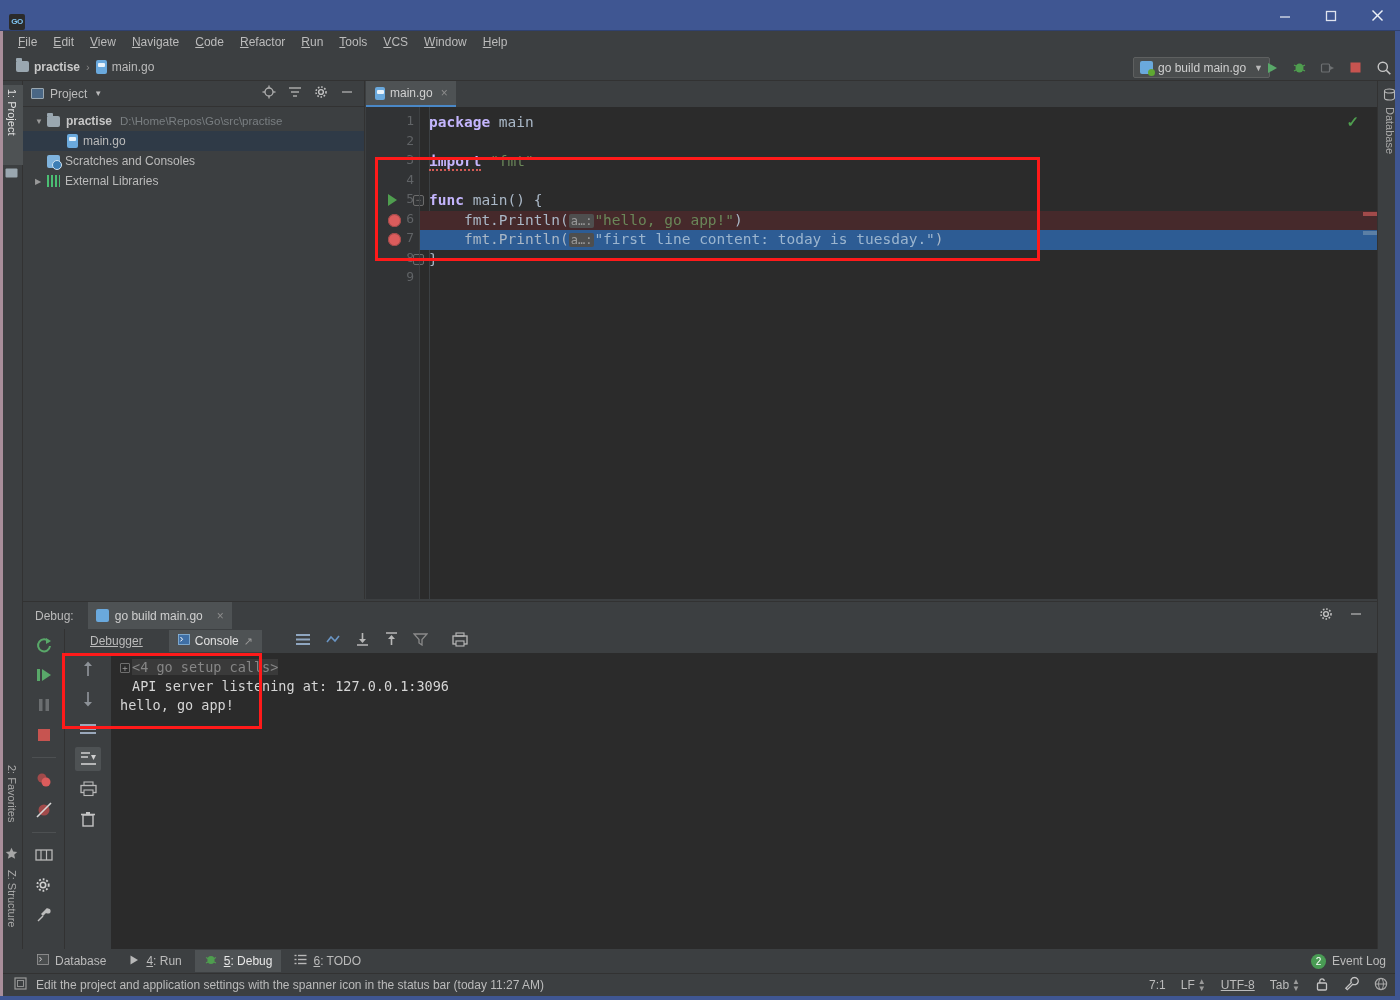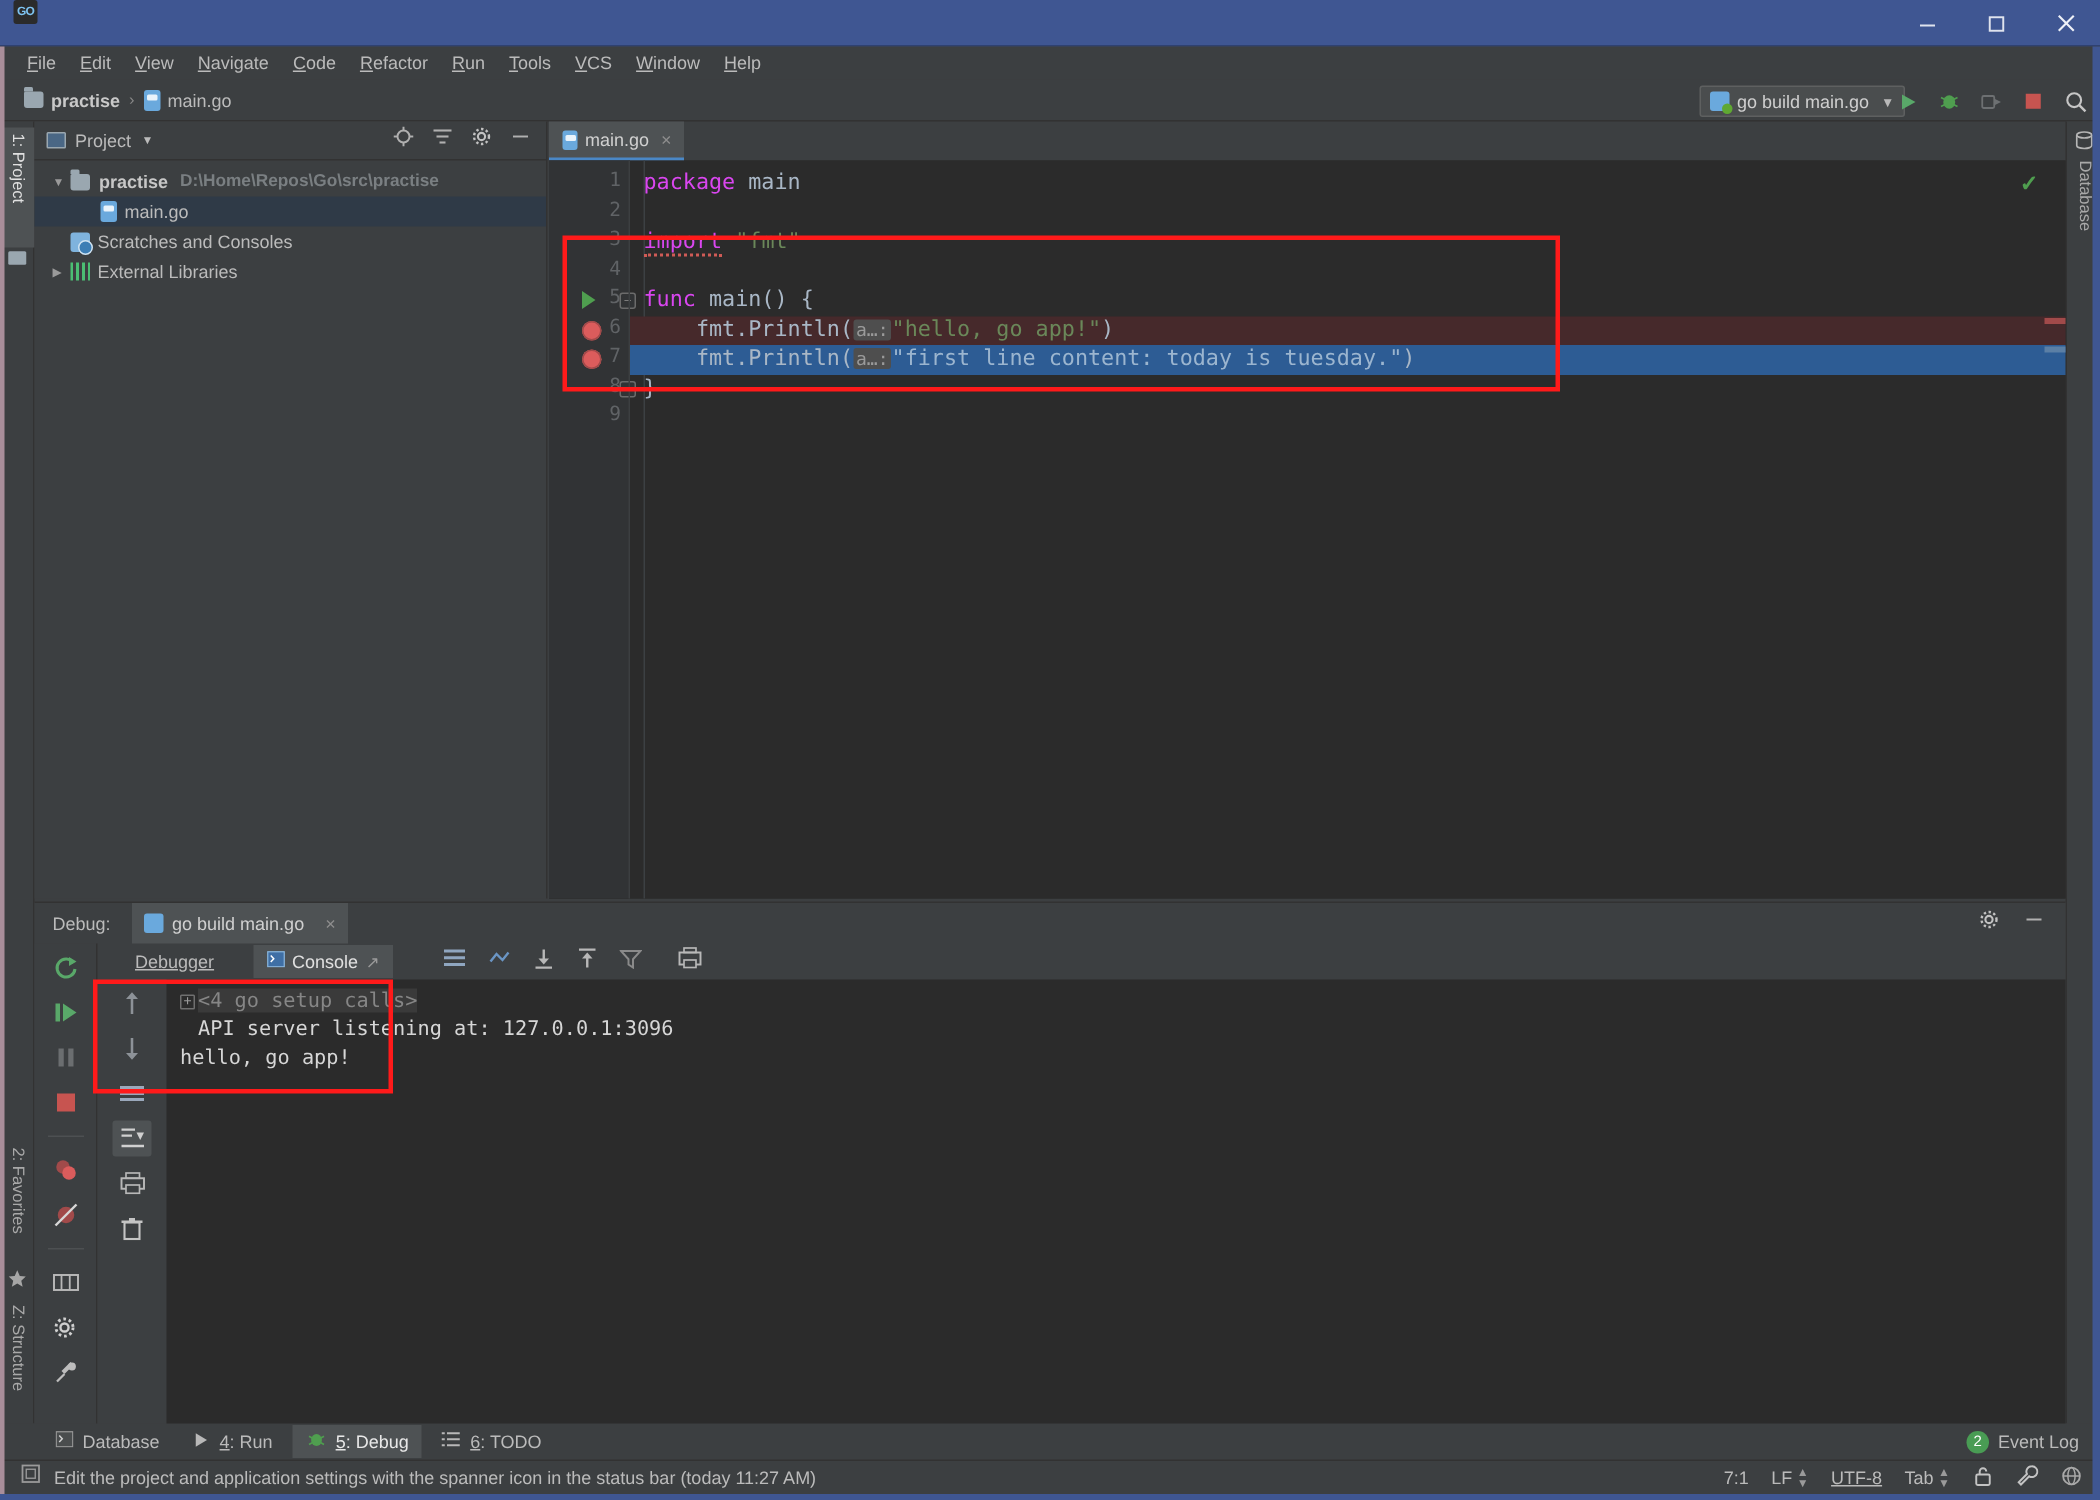"GO" .titlebar { align-items: flex-start -> flex-end }
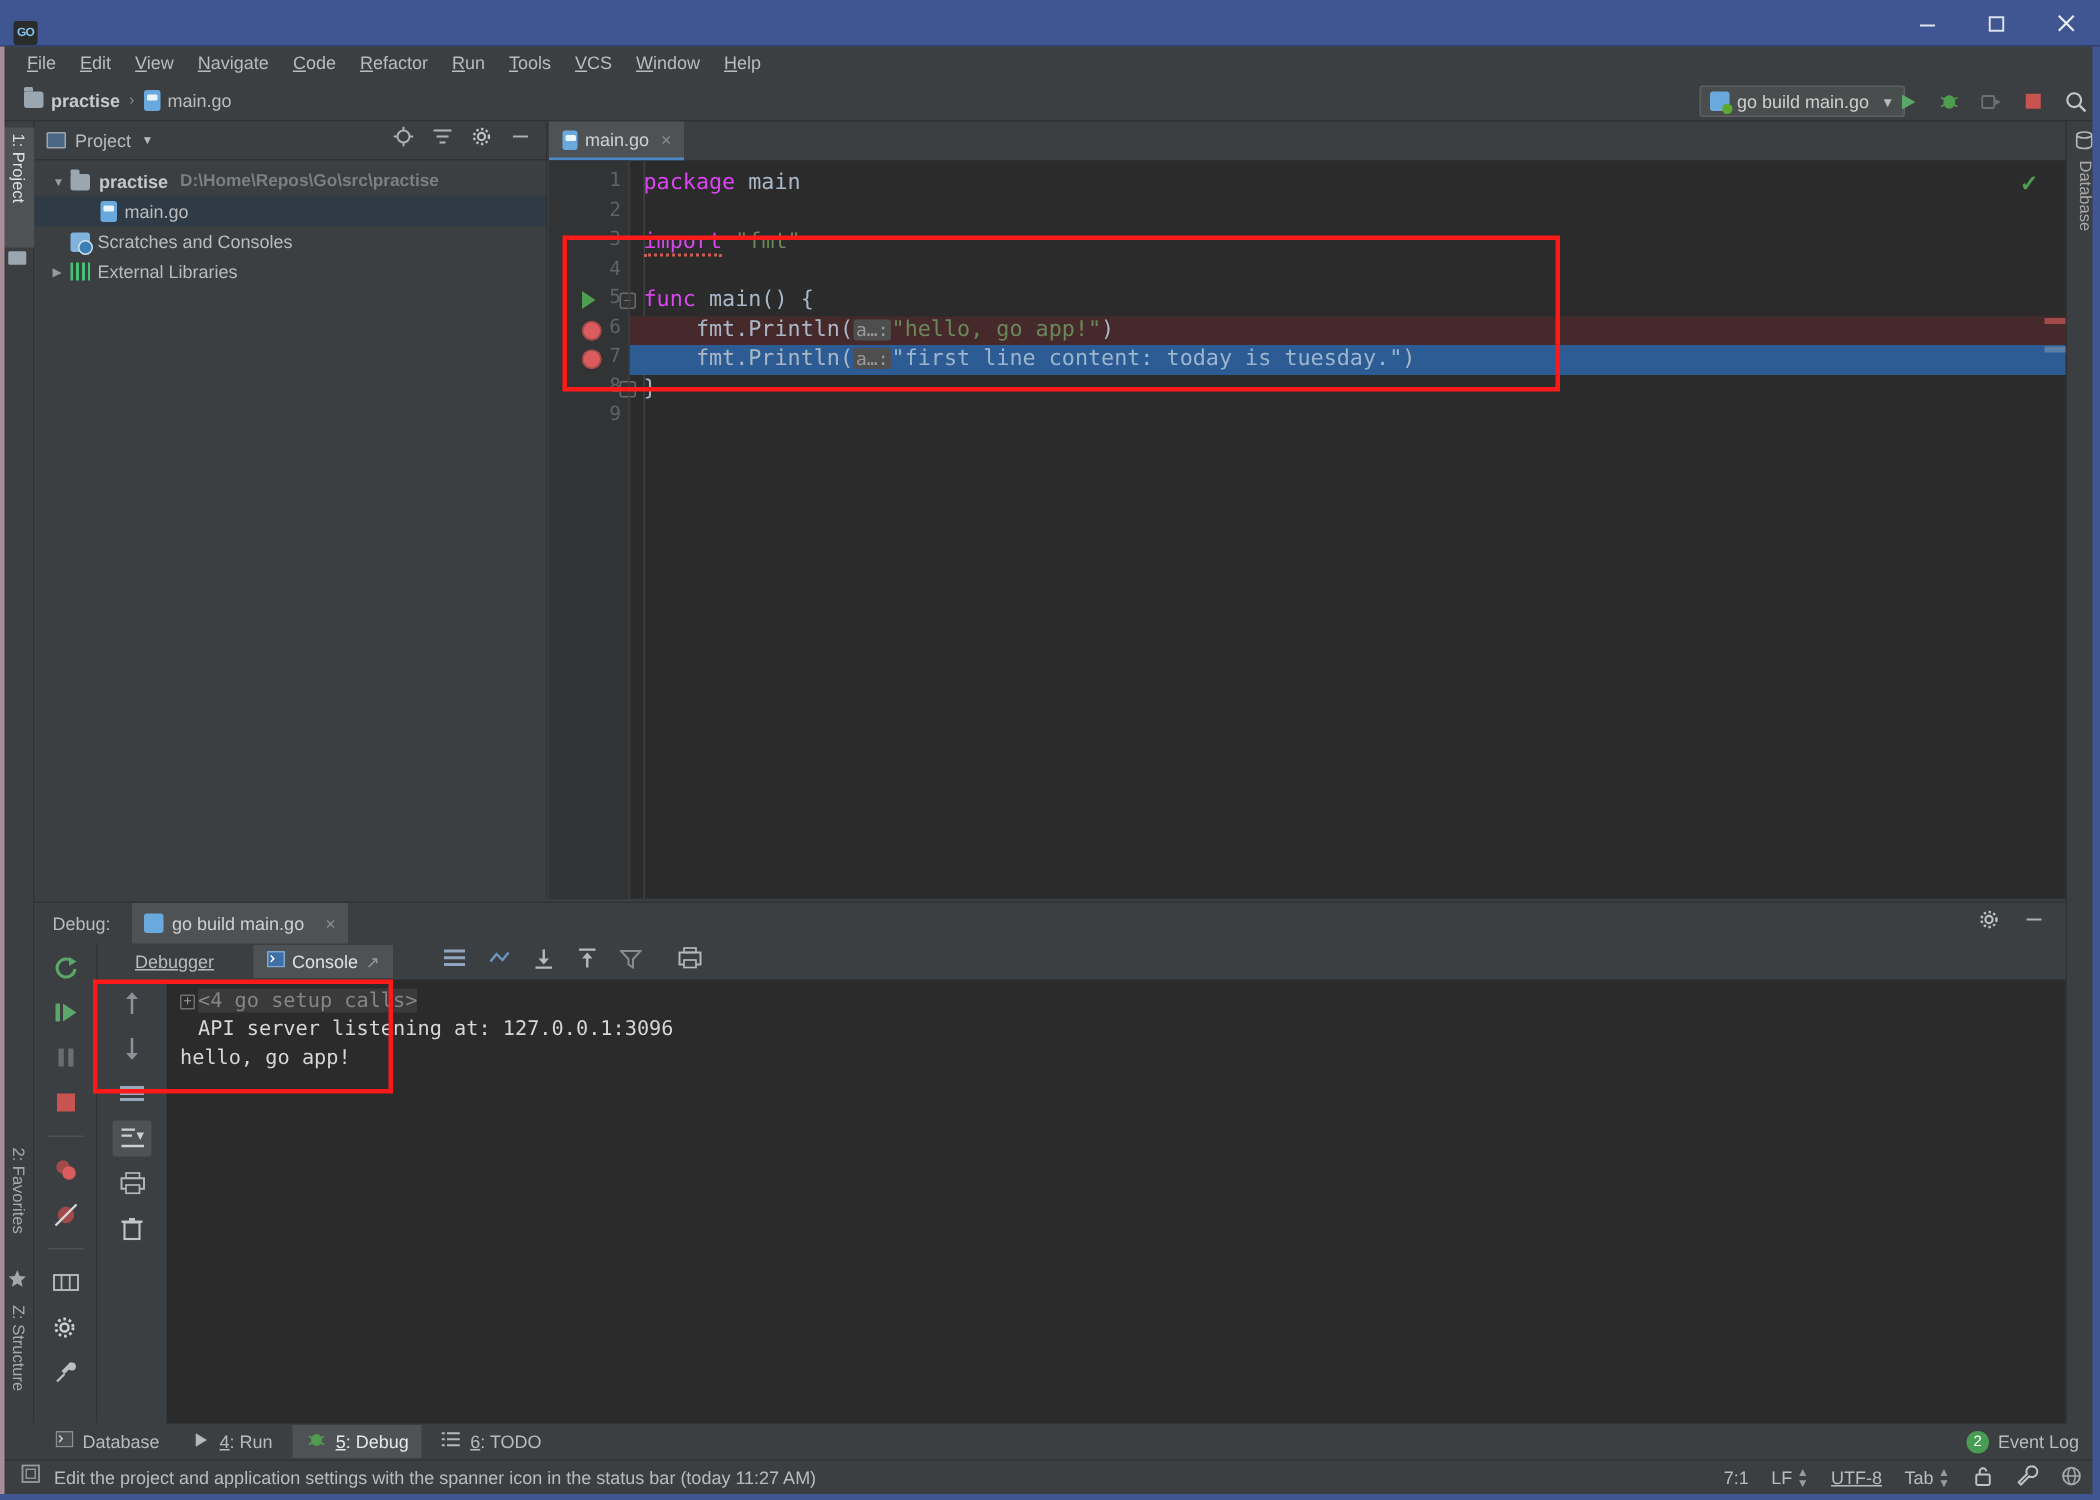"D:\Home\Repos\Go\src\practise" .tpath { font-weight: bold -> none }
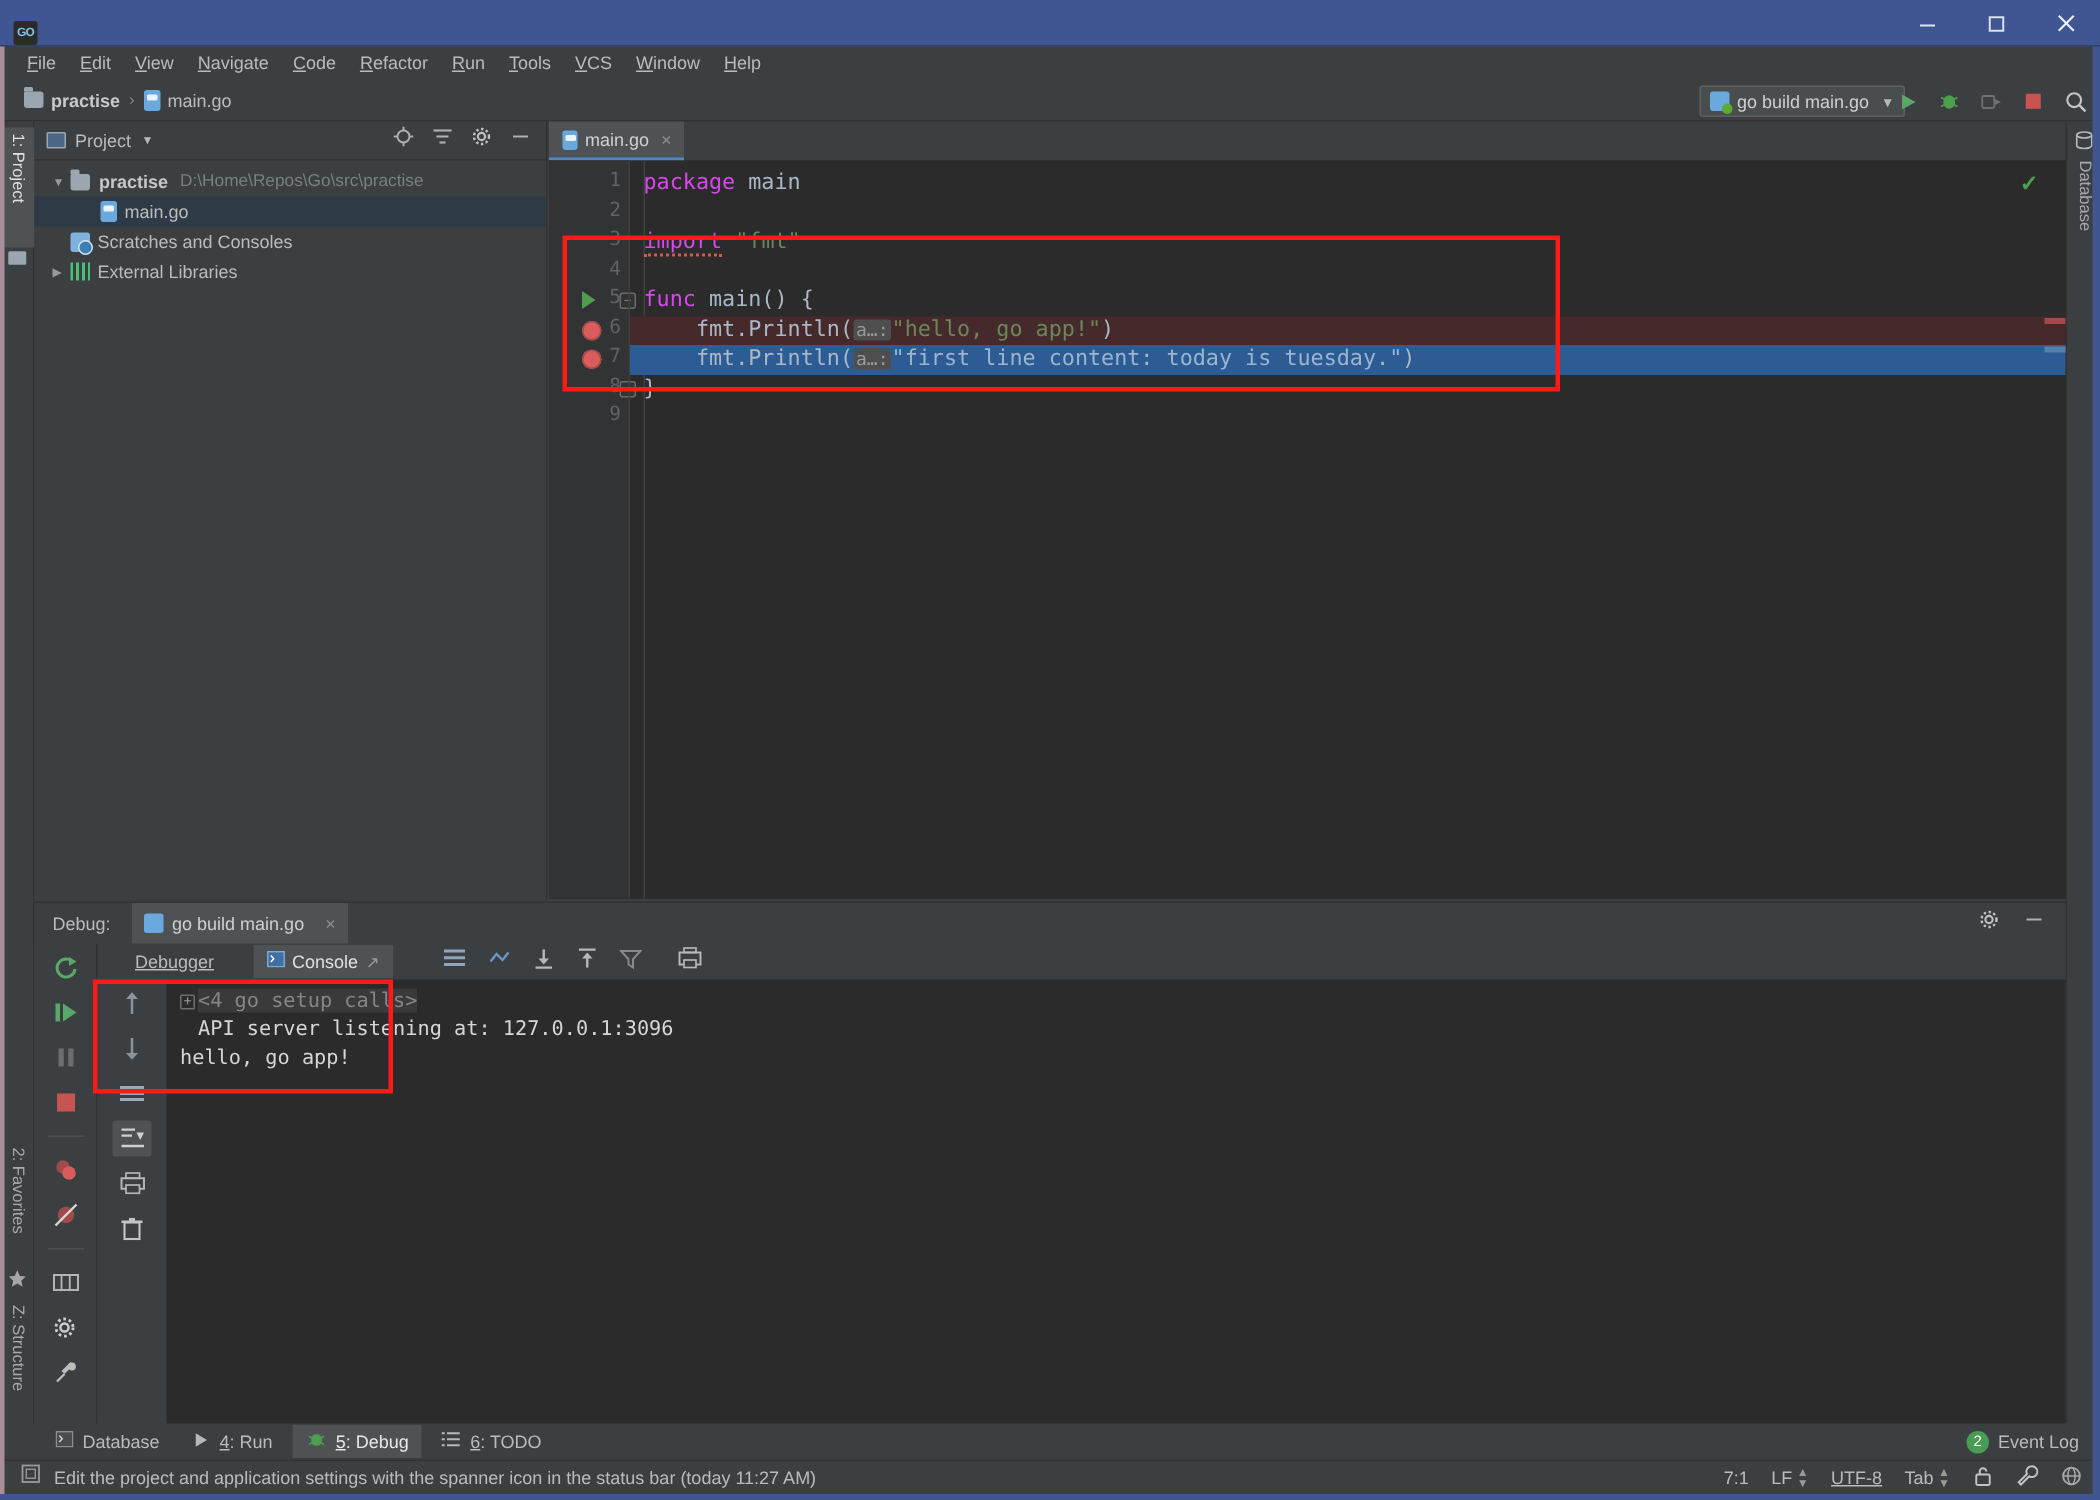"package" .kw { color: #d946ef -> #c4b5fd; font-weight: normal -> bold }
